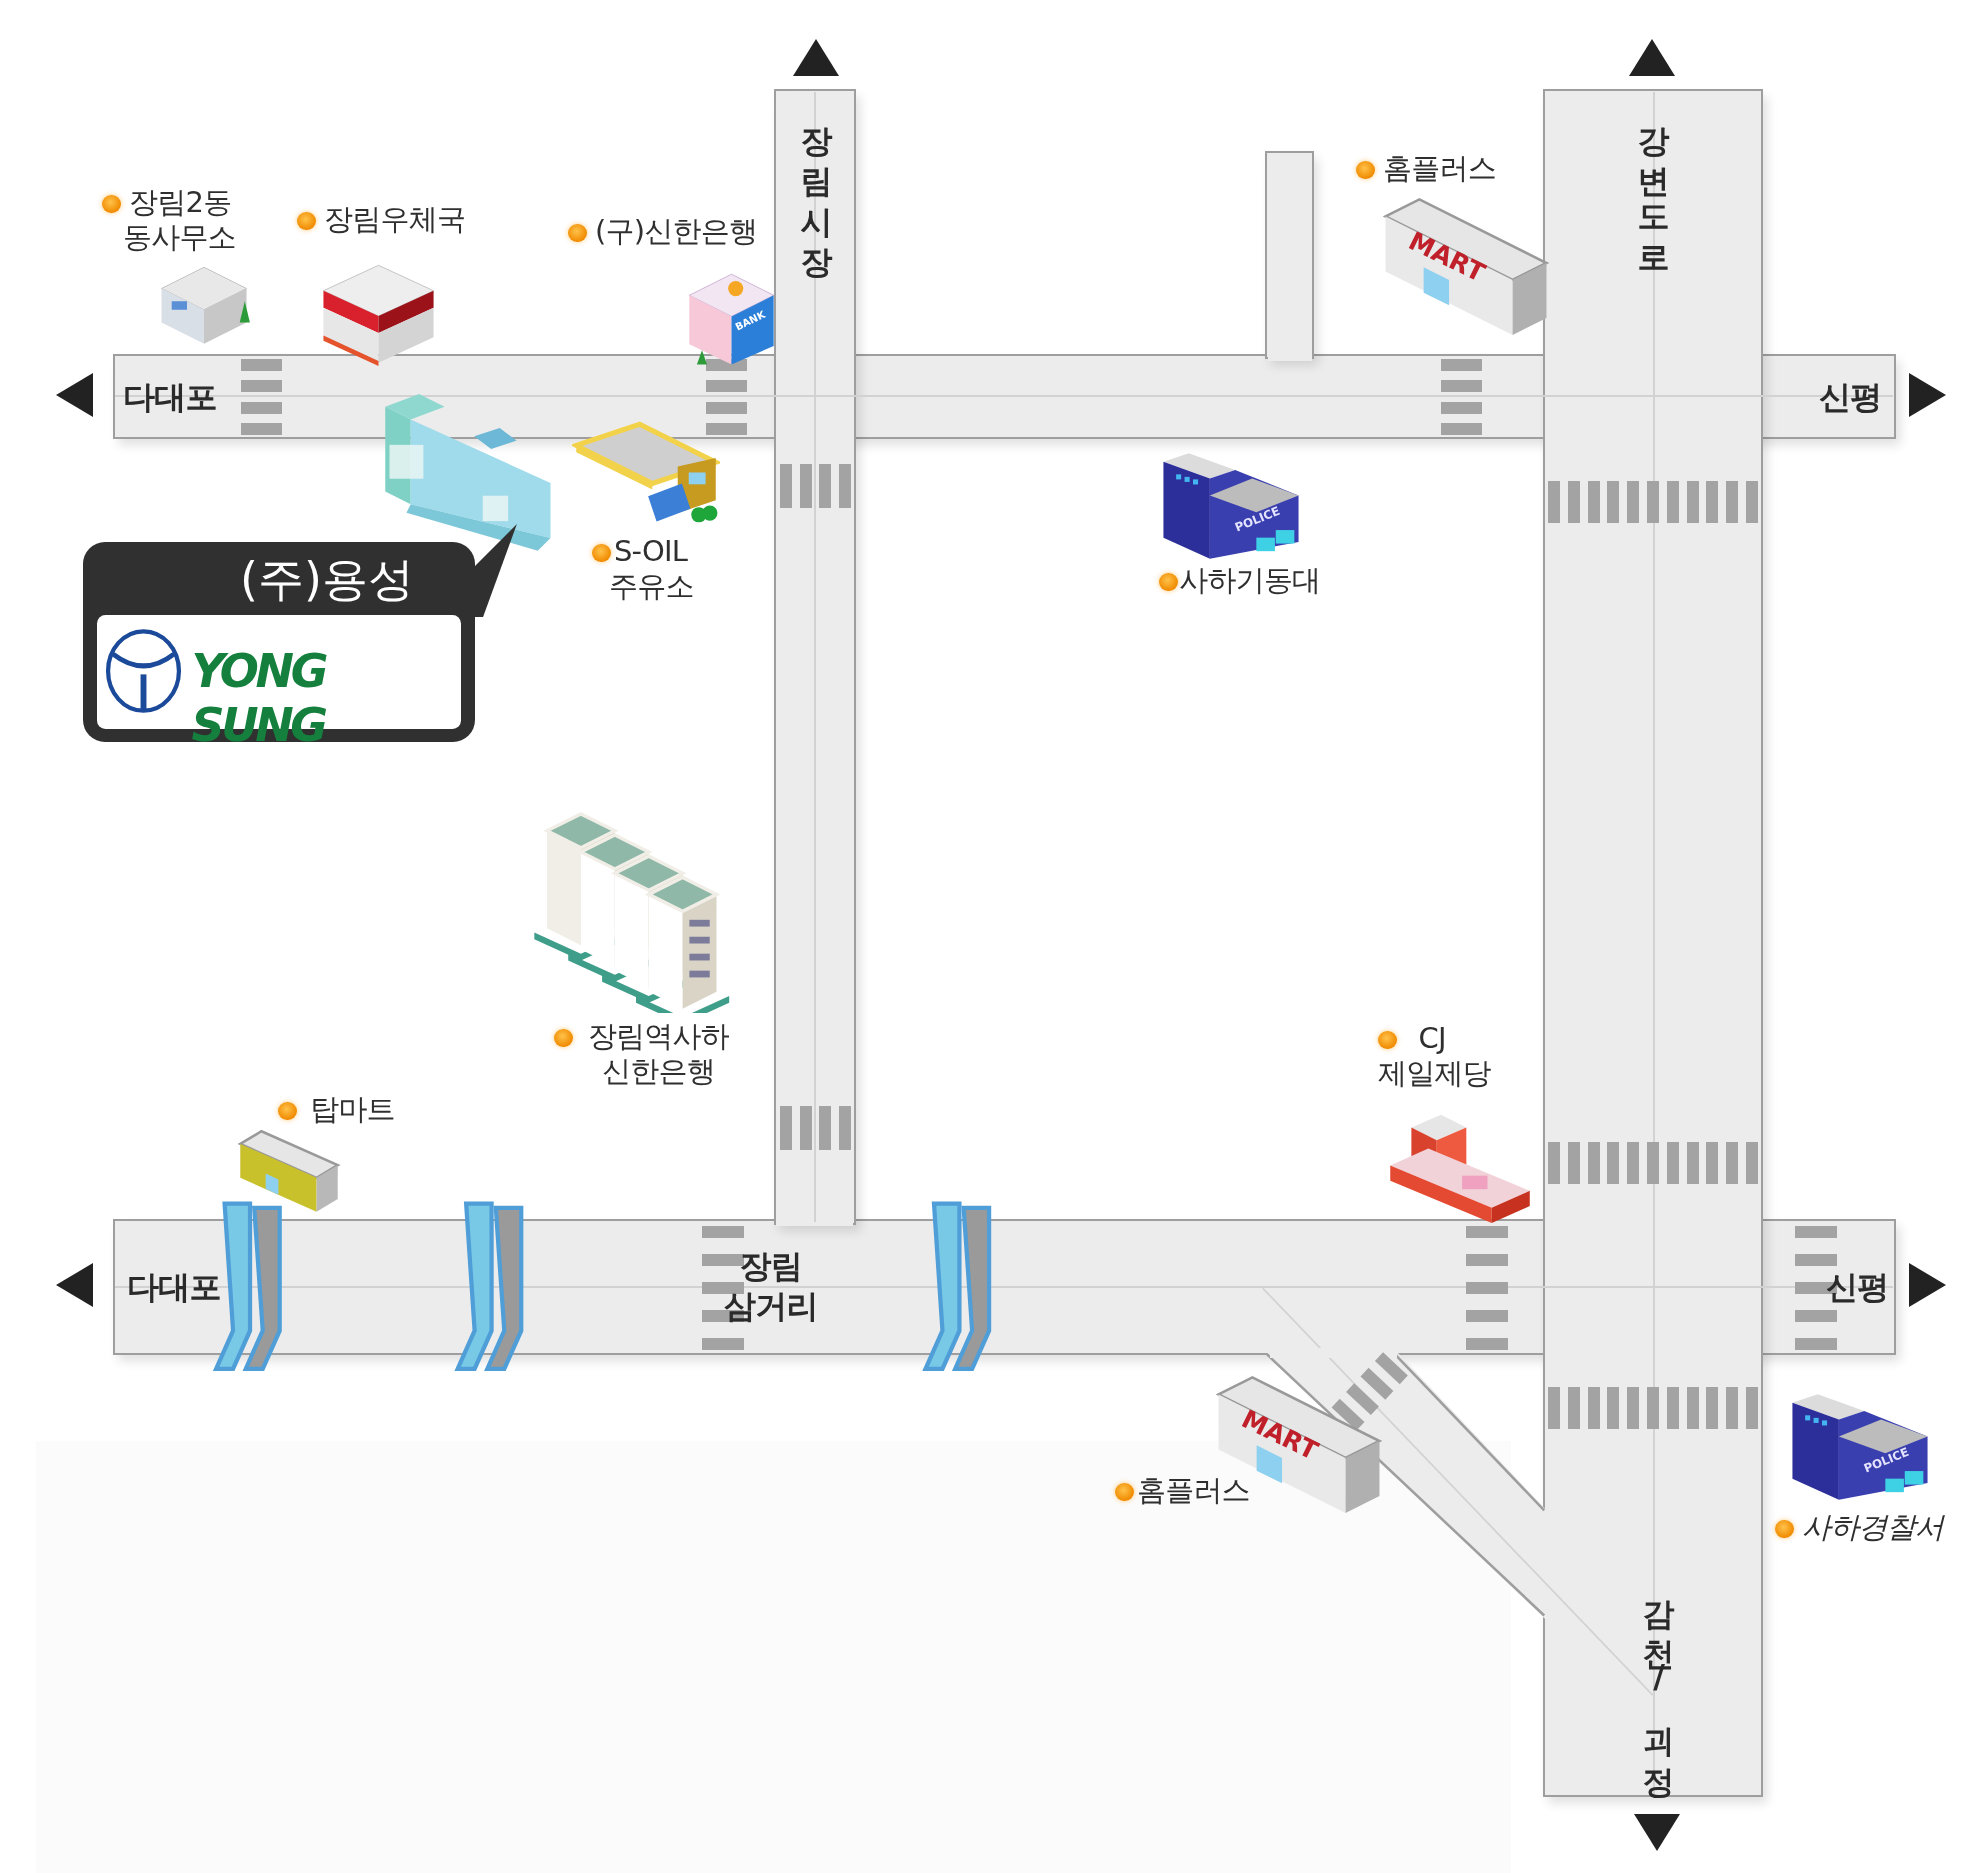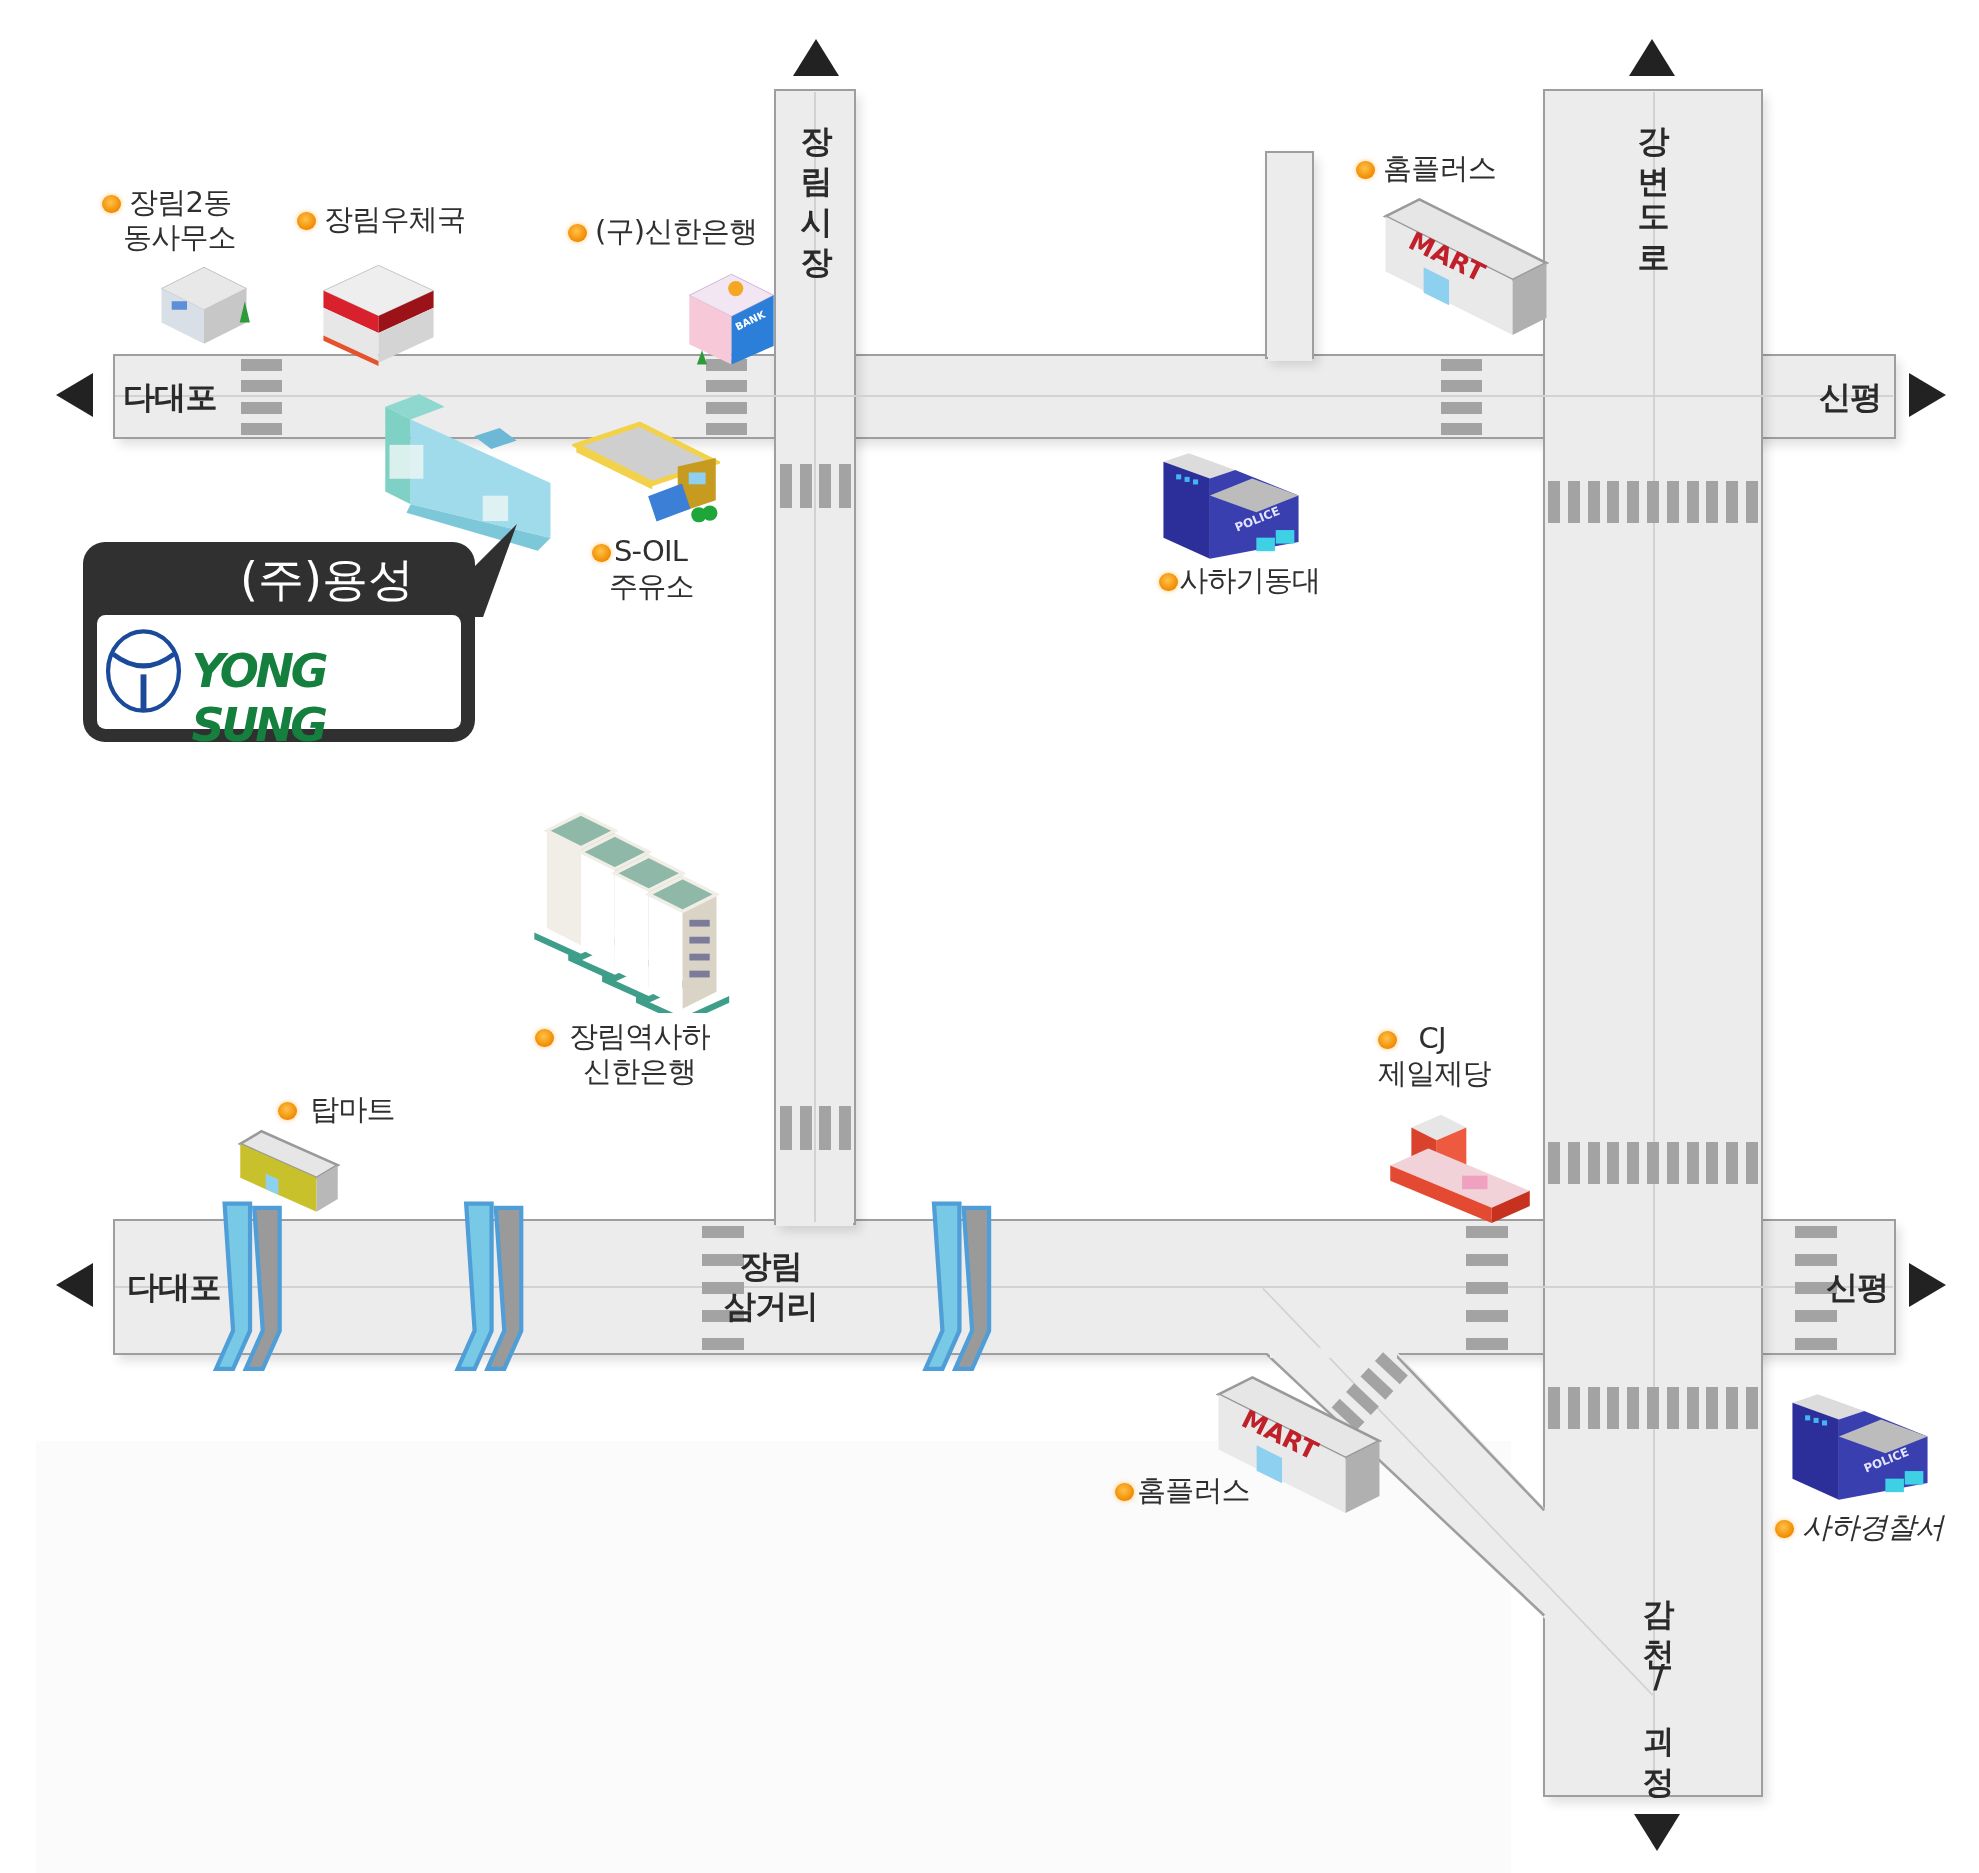"장림역사하" div.poi { left: 535px -> 554px }
